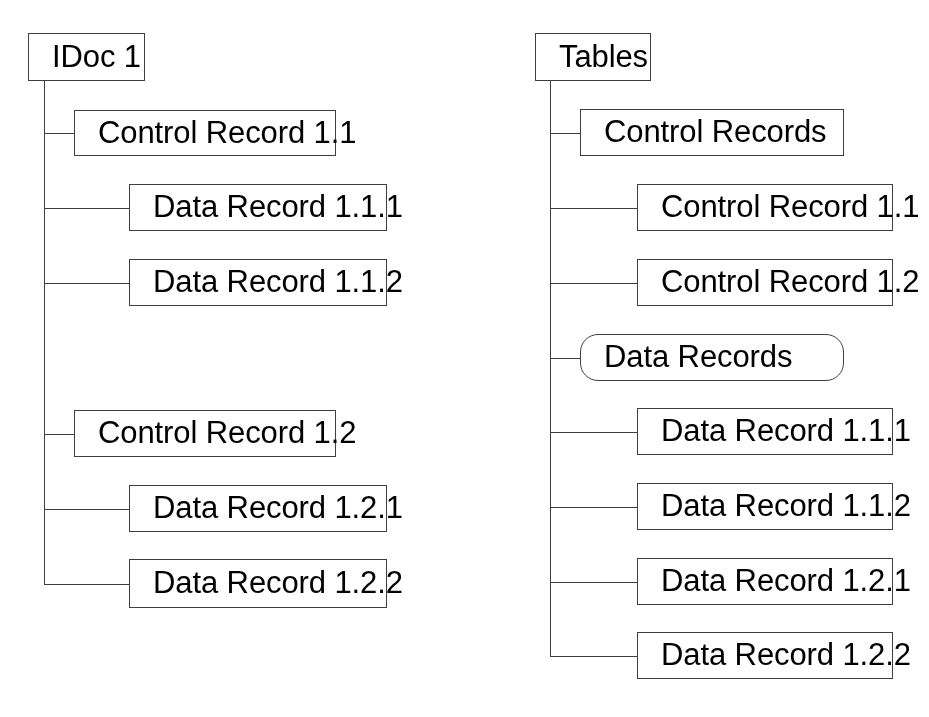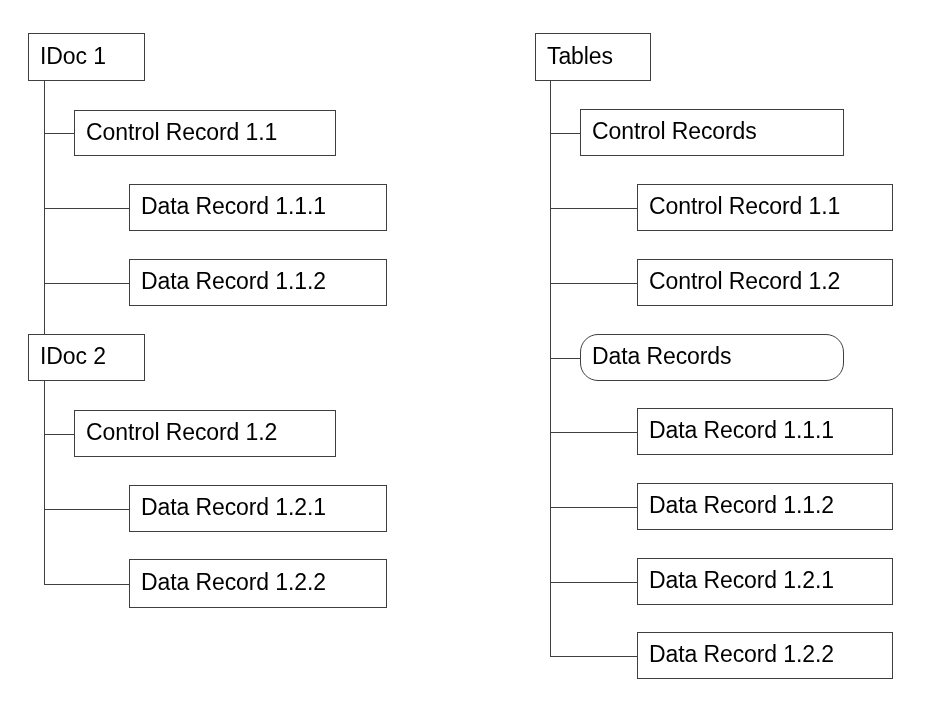"IDoc 1" .node { font-size: 23px -> 31px; padding-left: 11px -> 23px }
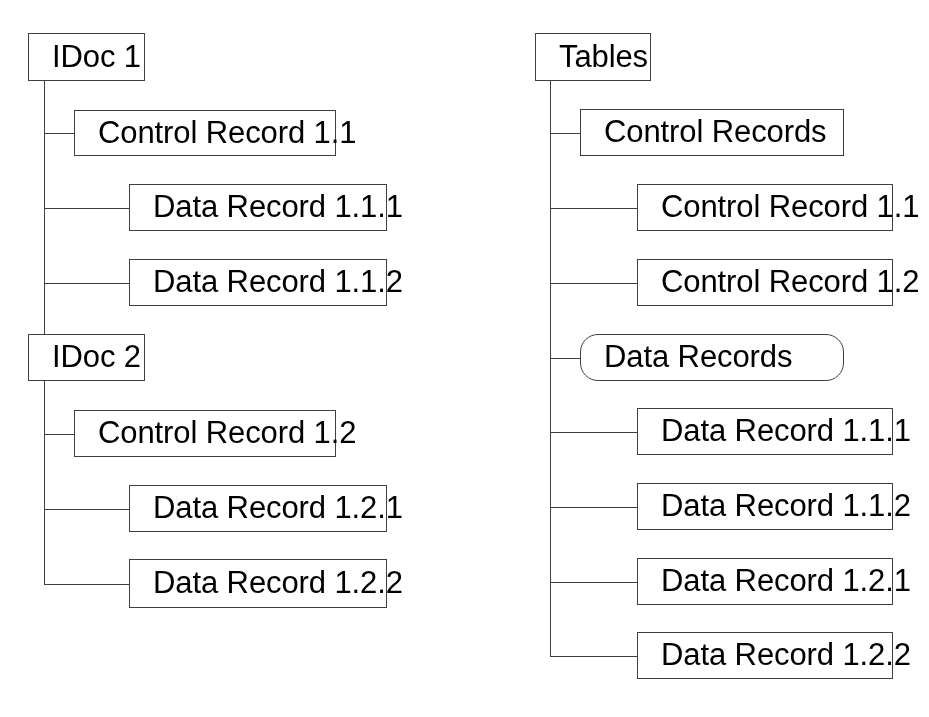"IDoc 2" div.node { html: <div> <span>IDoc 2</span> </div> -> none }
